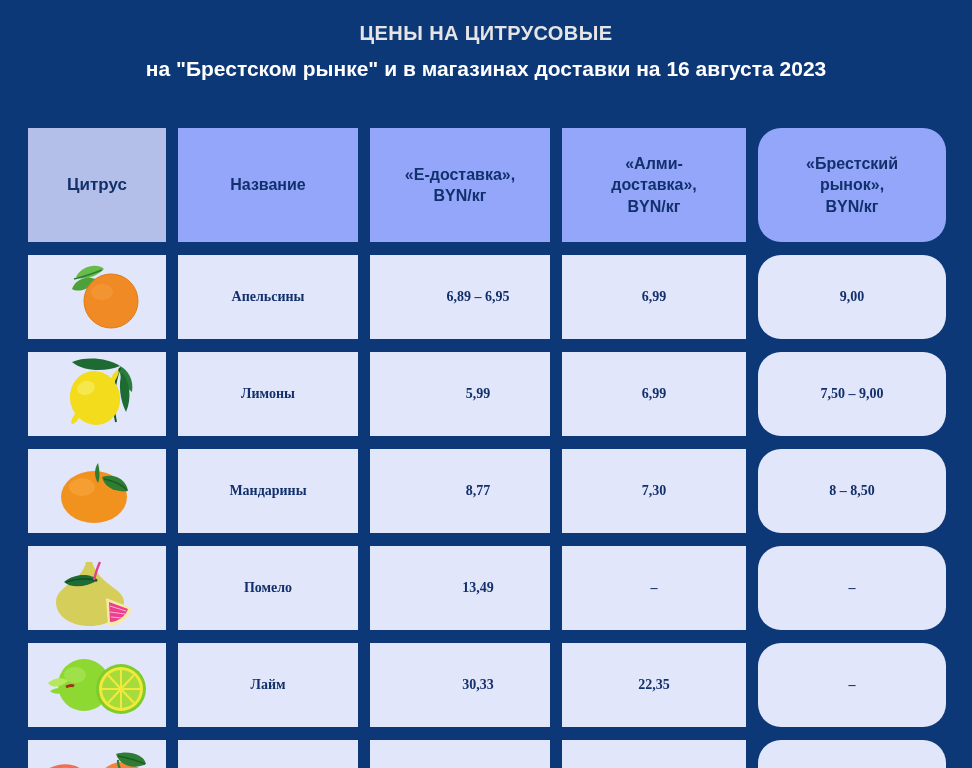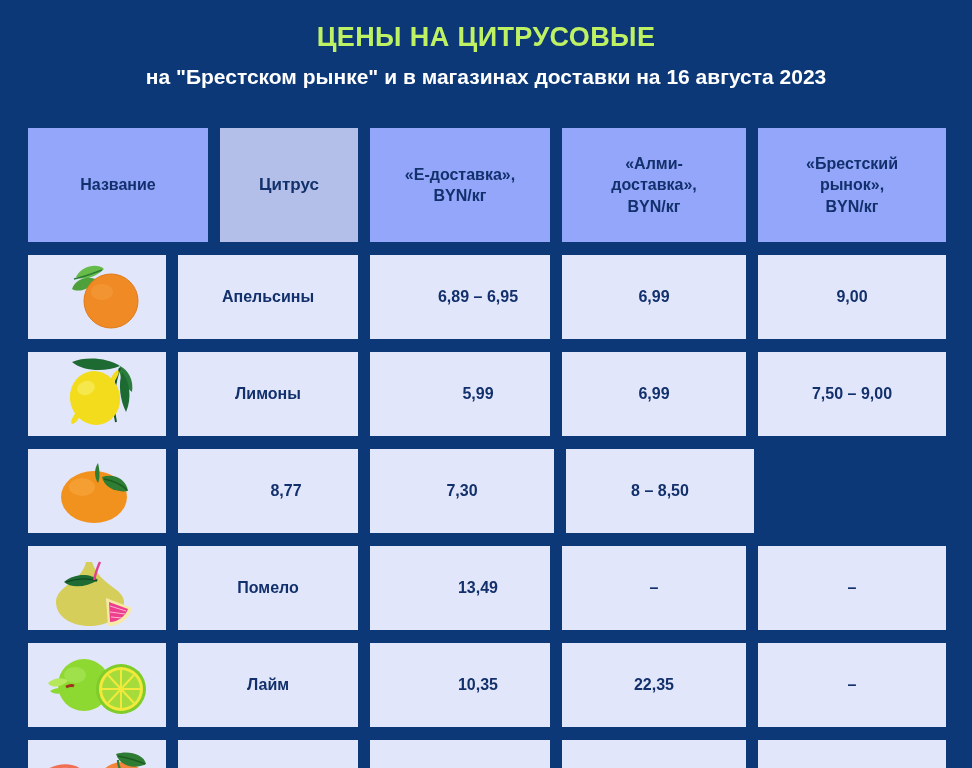"ЦЕНЫ НА ЦИТРУСОВЫЕ" .title-main { color: #bef264 -> #e5e5e5; font-size: 27px -> 20px }
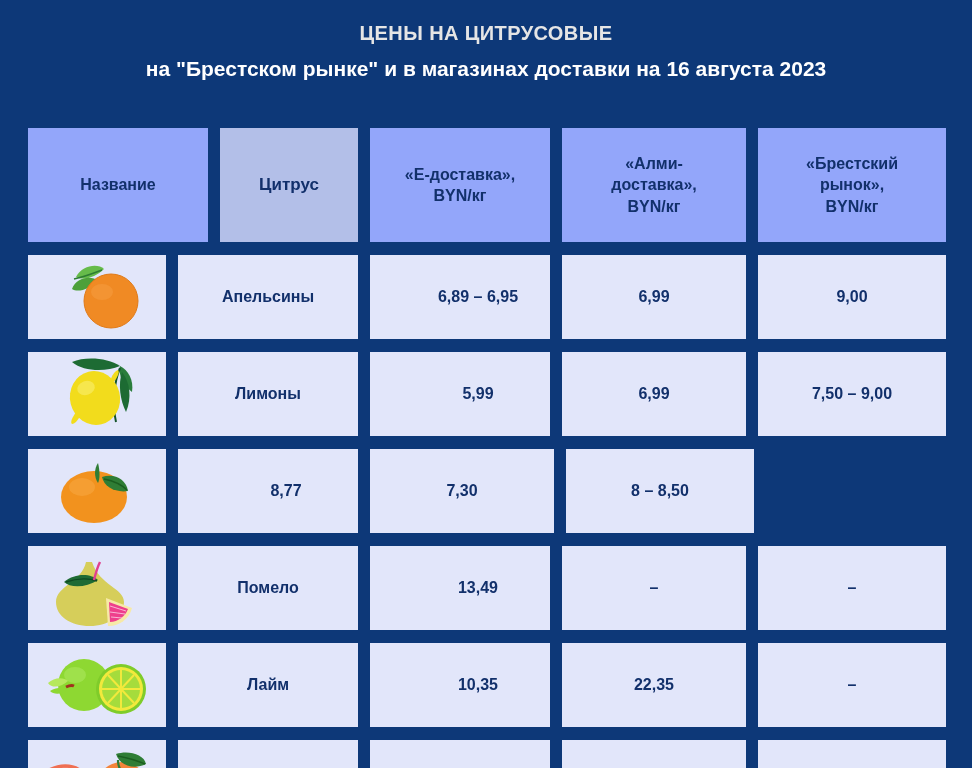"«Брестский" .c-p3 { border-radius: none -> 23px }
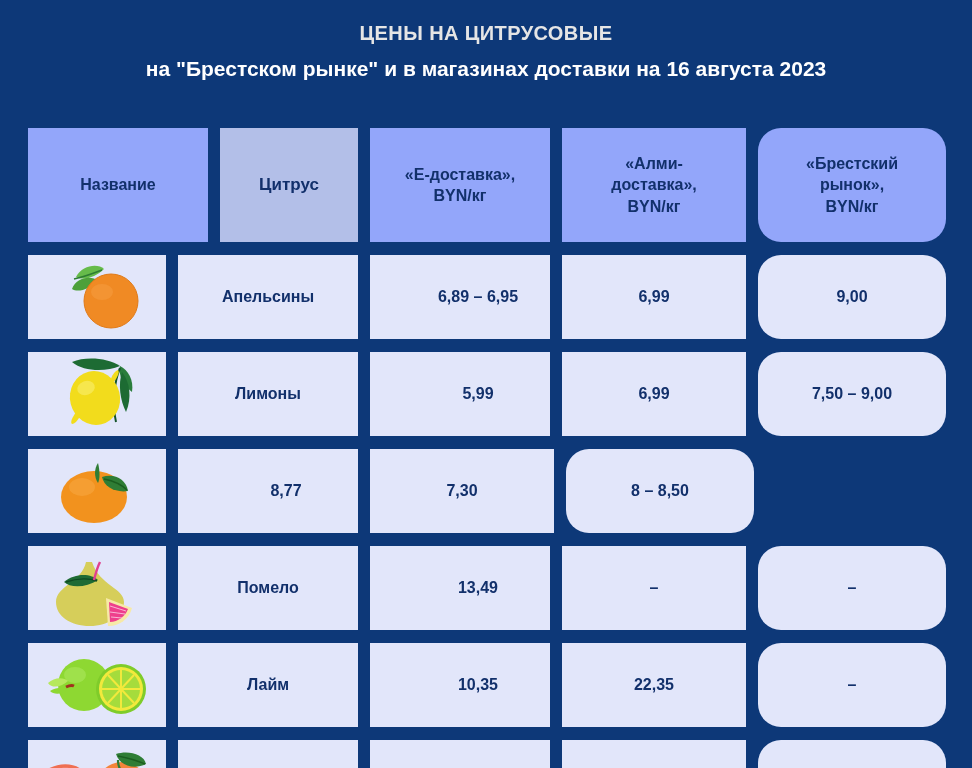"Название" div.cell { order: before "Цитрус" -> after "Цитрус" }
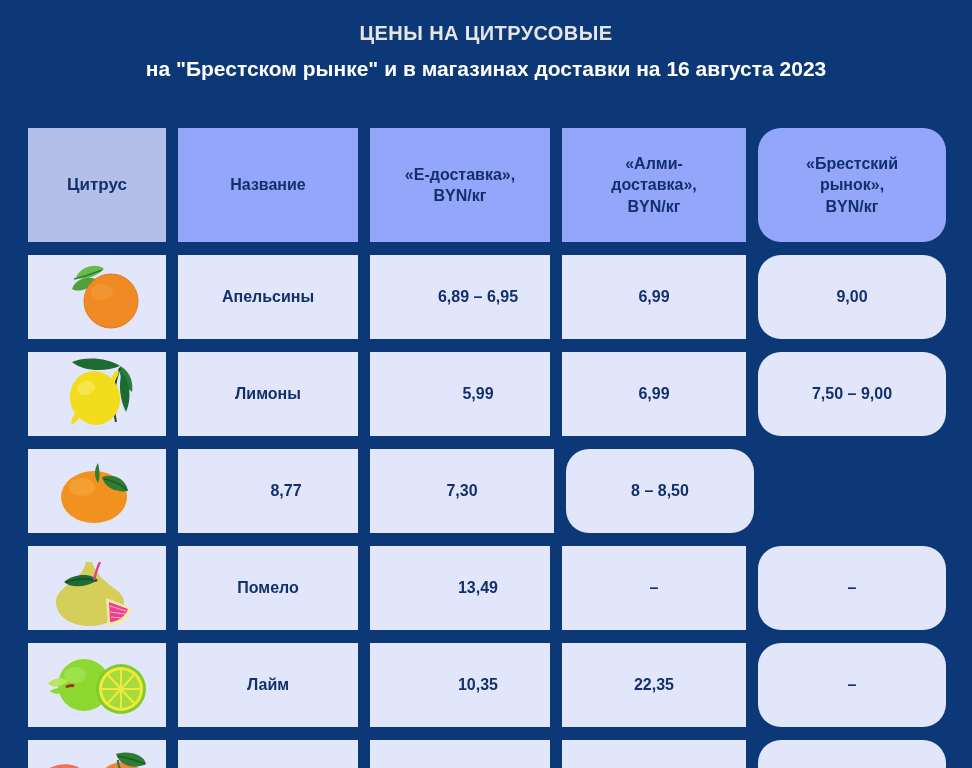"Апельсины" .row-data .cell { font-family: none -> Liberation Serif, serif; font-size: 16px -> 14px }
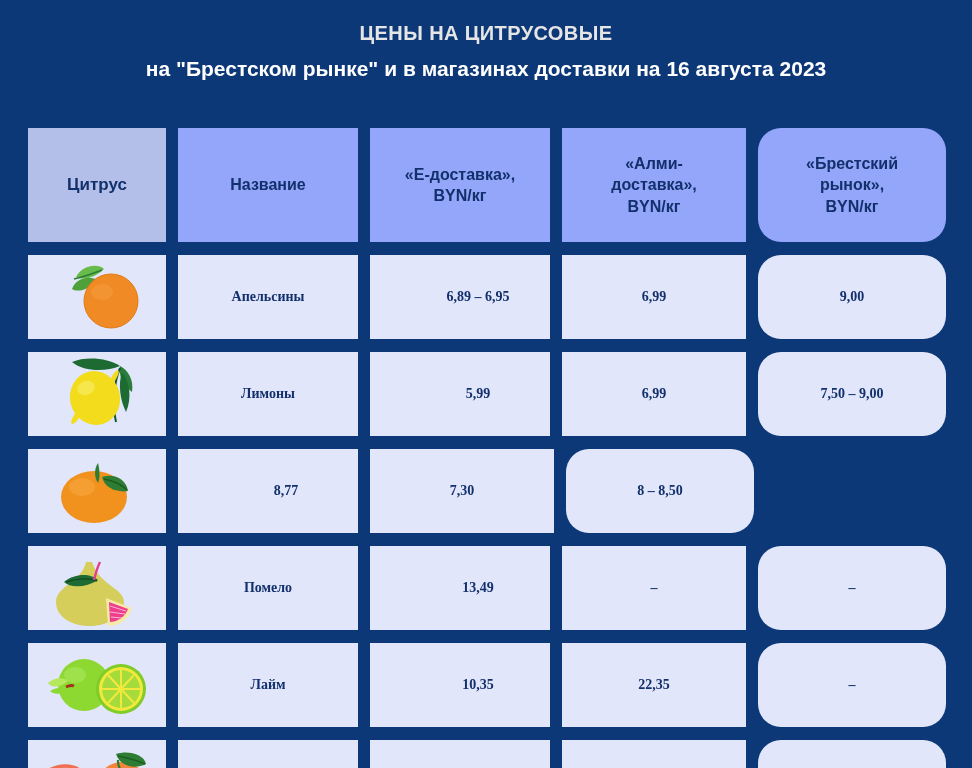"Мандарины" div.cell { html: none -> <div>Мандарины</div> }
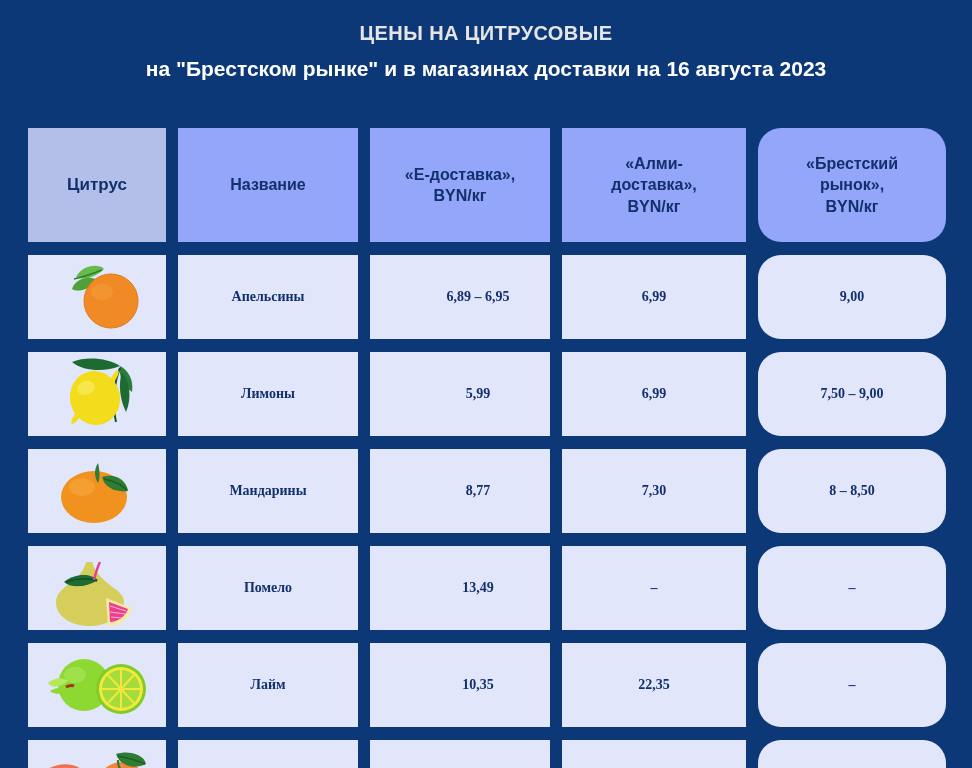"10,35" div.cell { text: 10,35 -> 30,33 }
